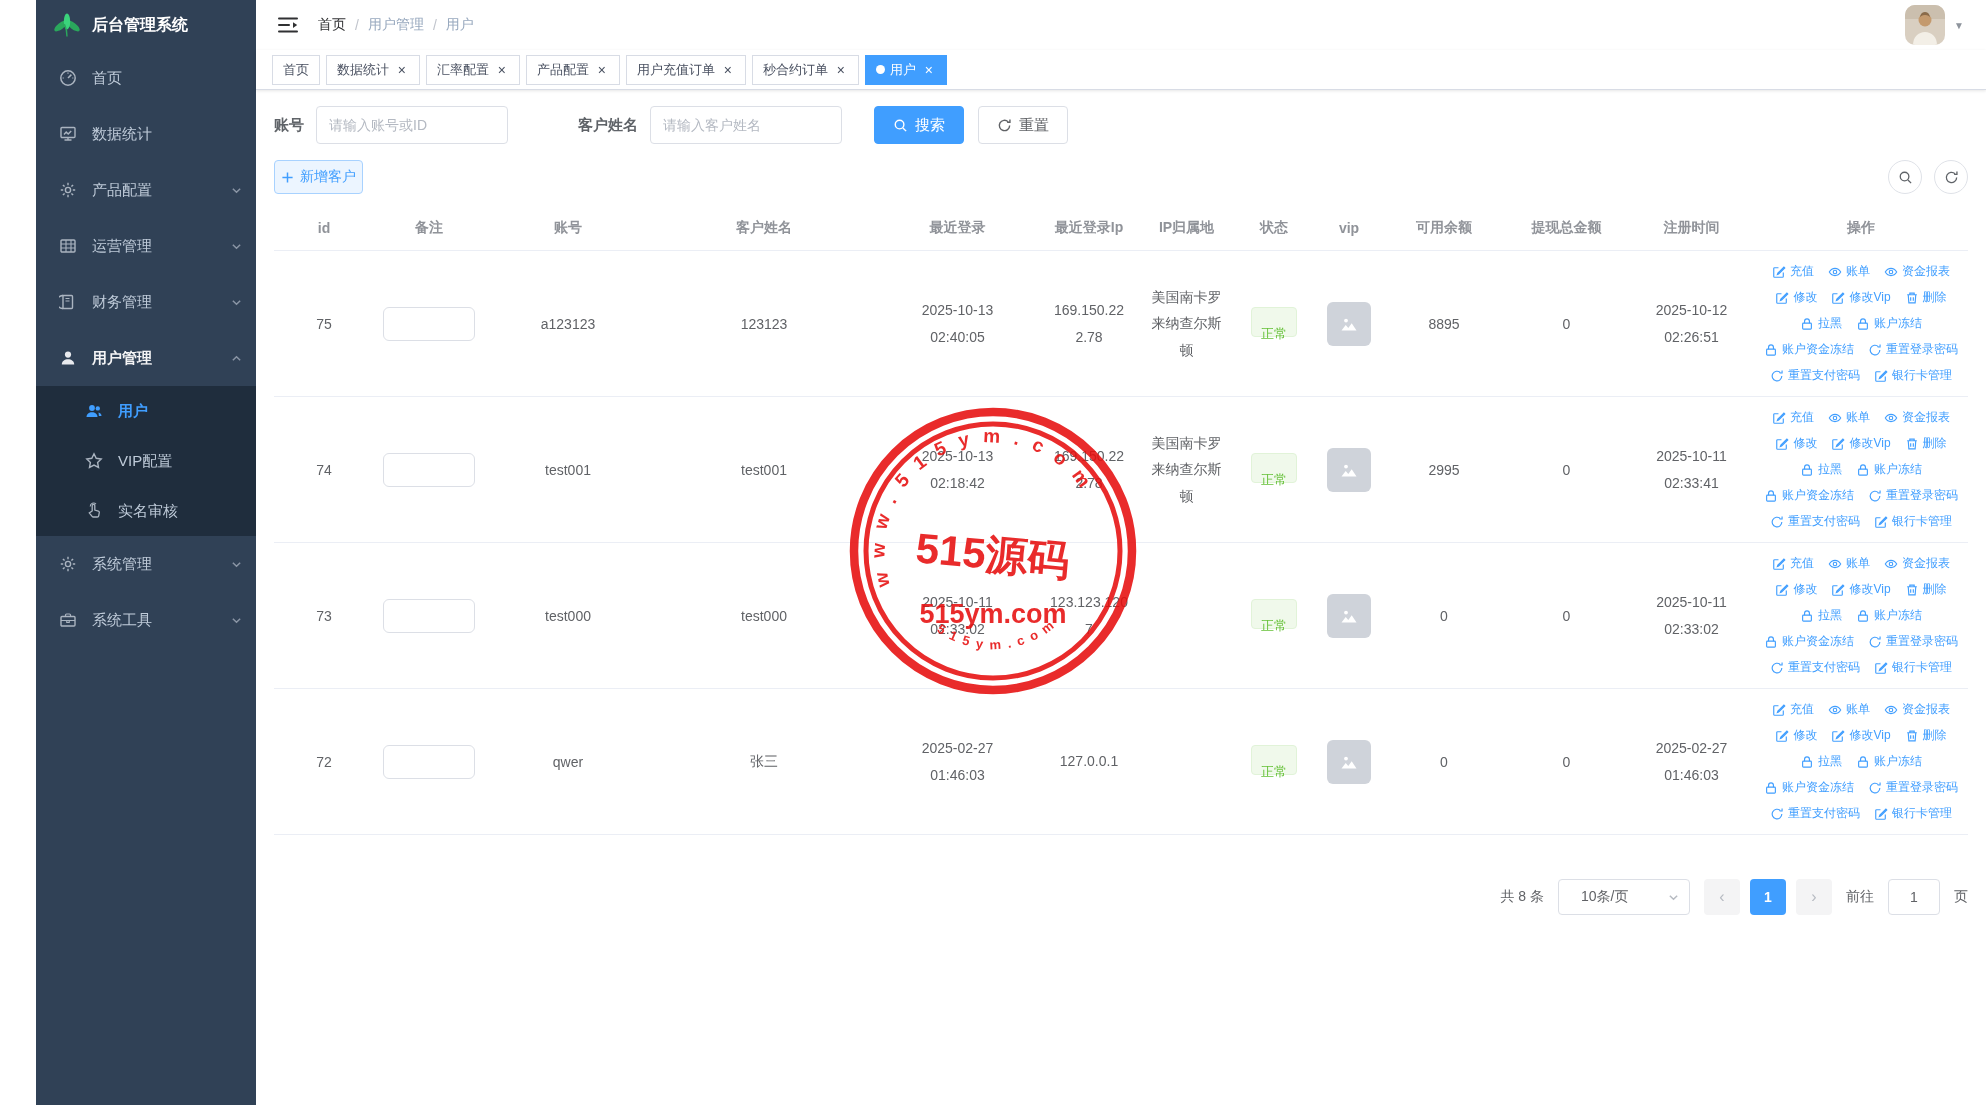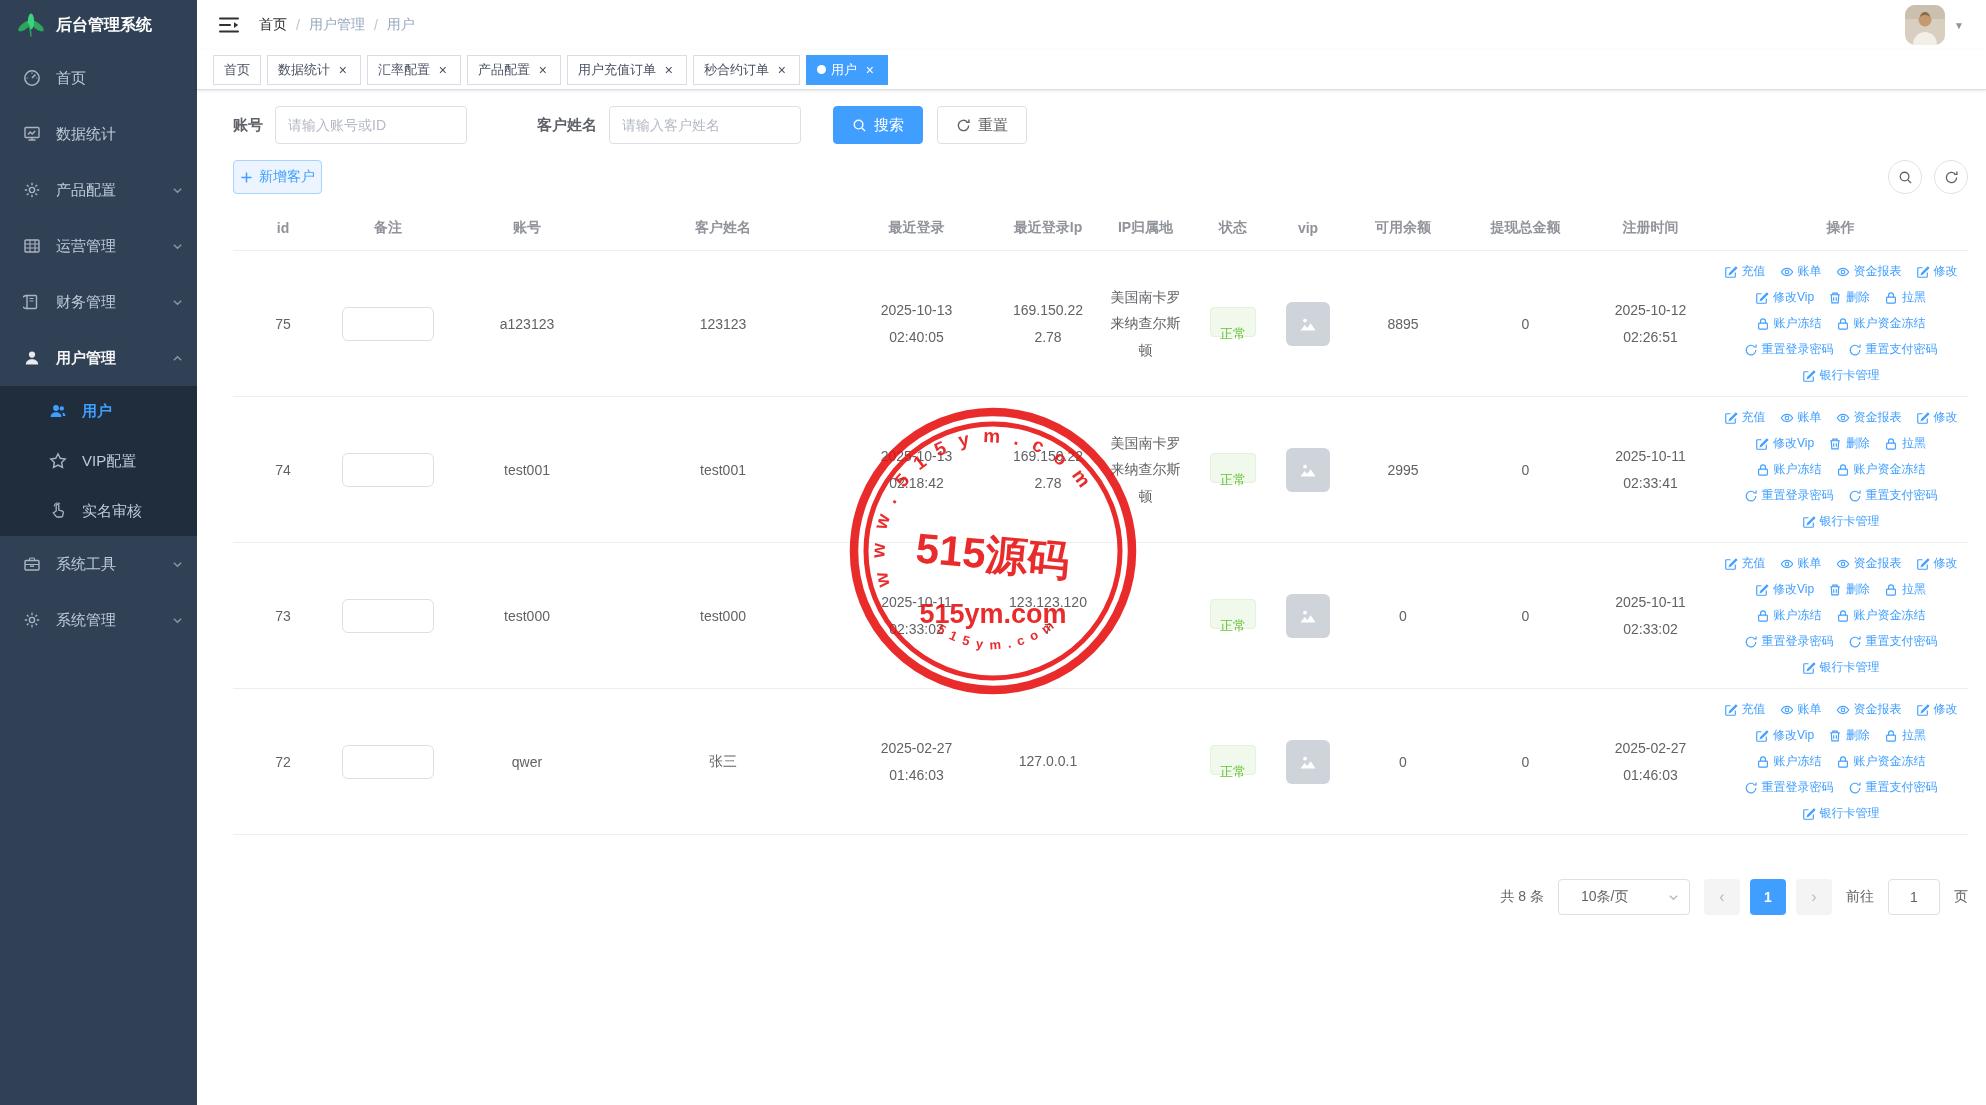"后台管理系统" .sidebar { margin-left: none -> 36px; width: 197px -> 220px }
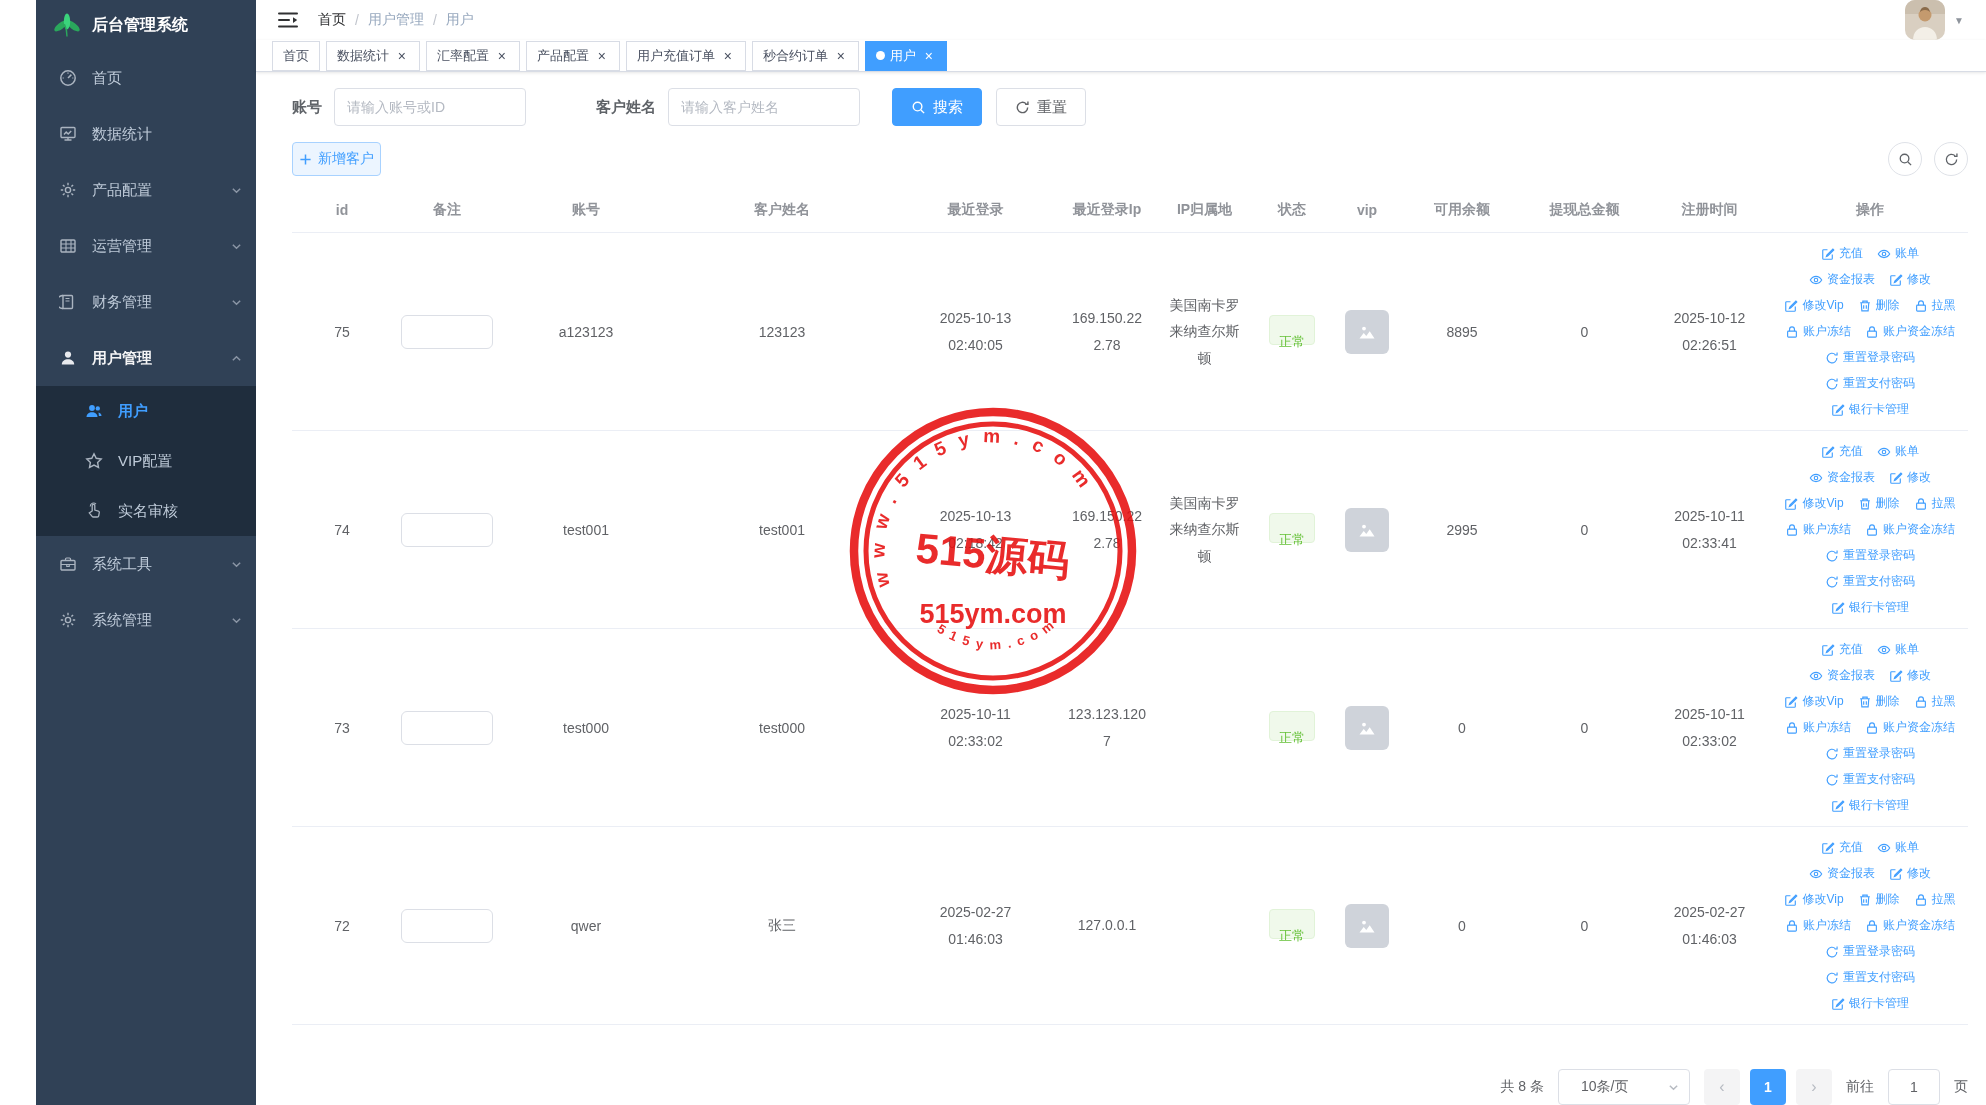"账号" .content { margin-left: 18px -> none }
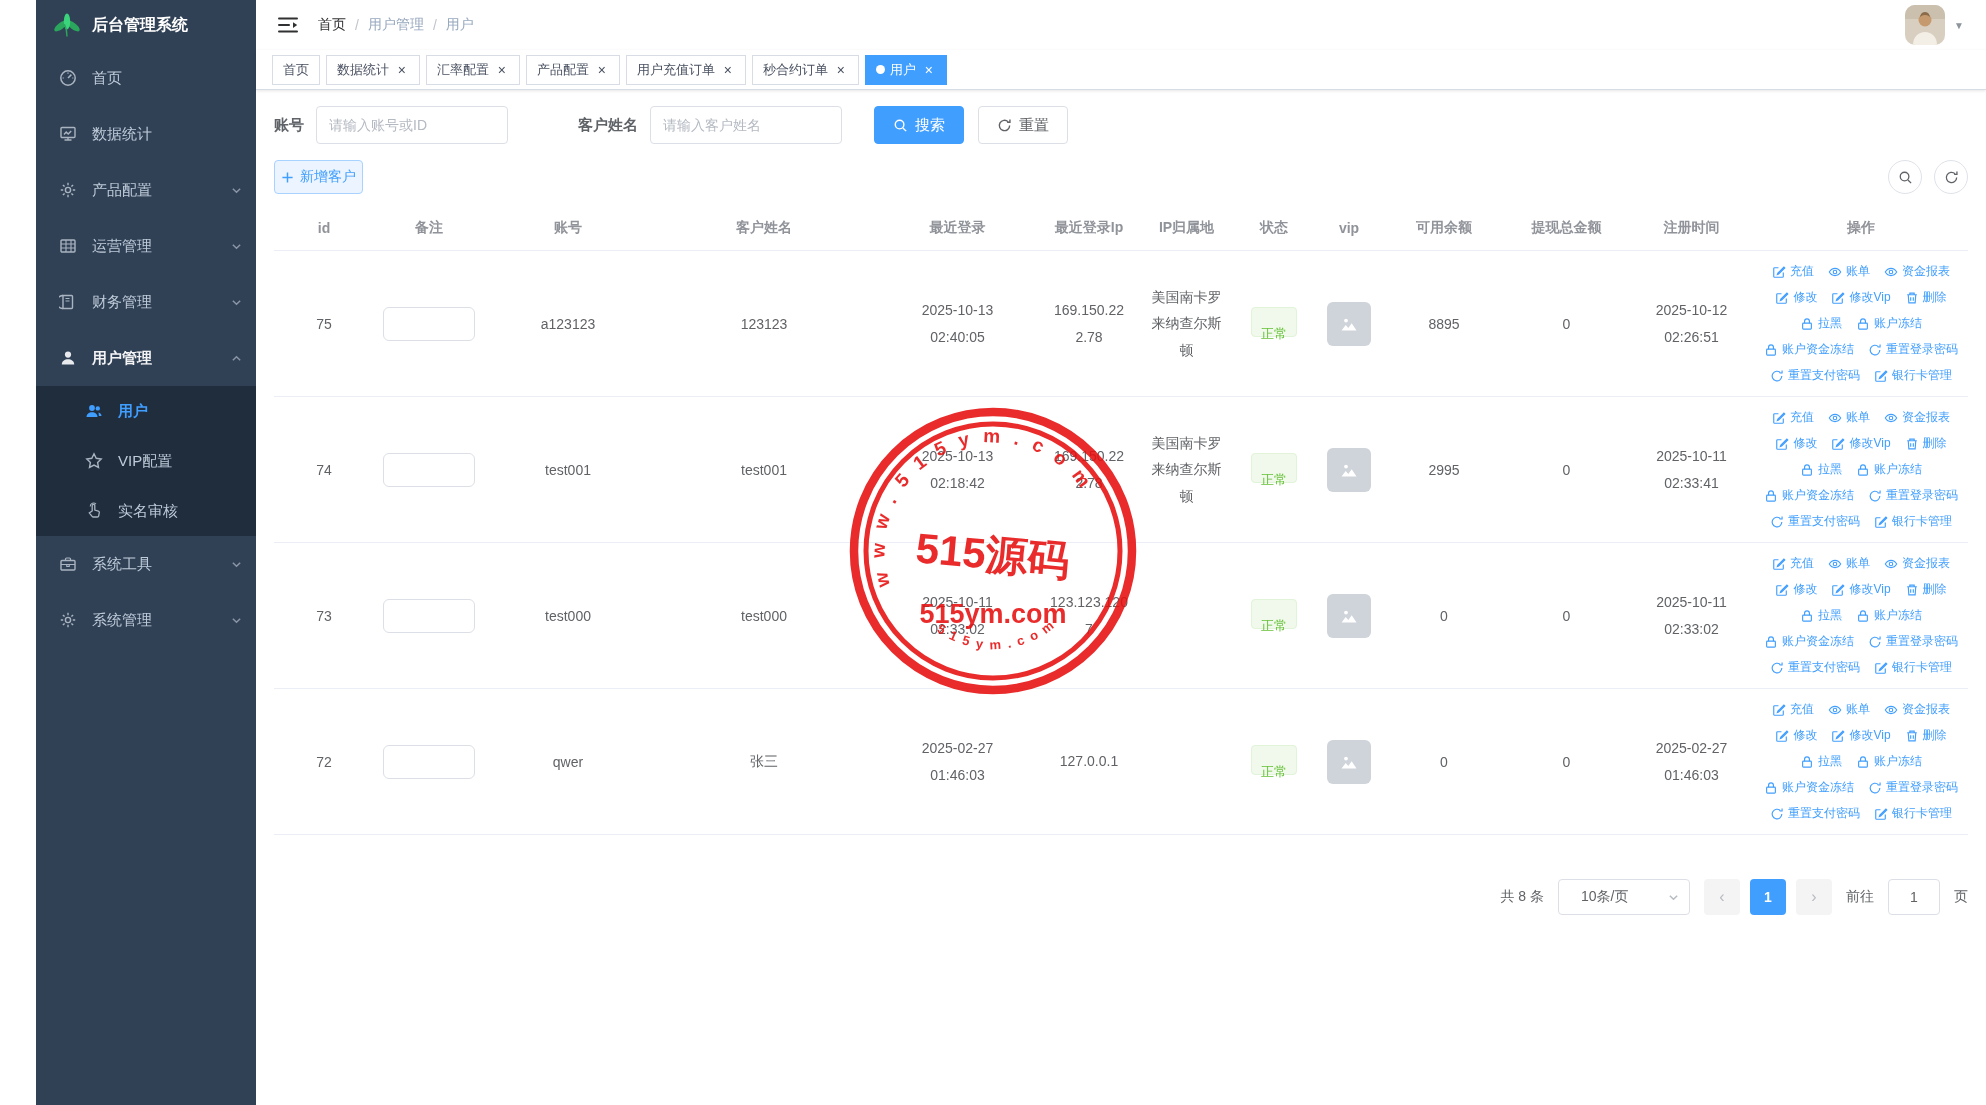"系统工具" div.menu-item { order: before "系统管理" -> after "系统管理" }
